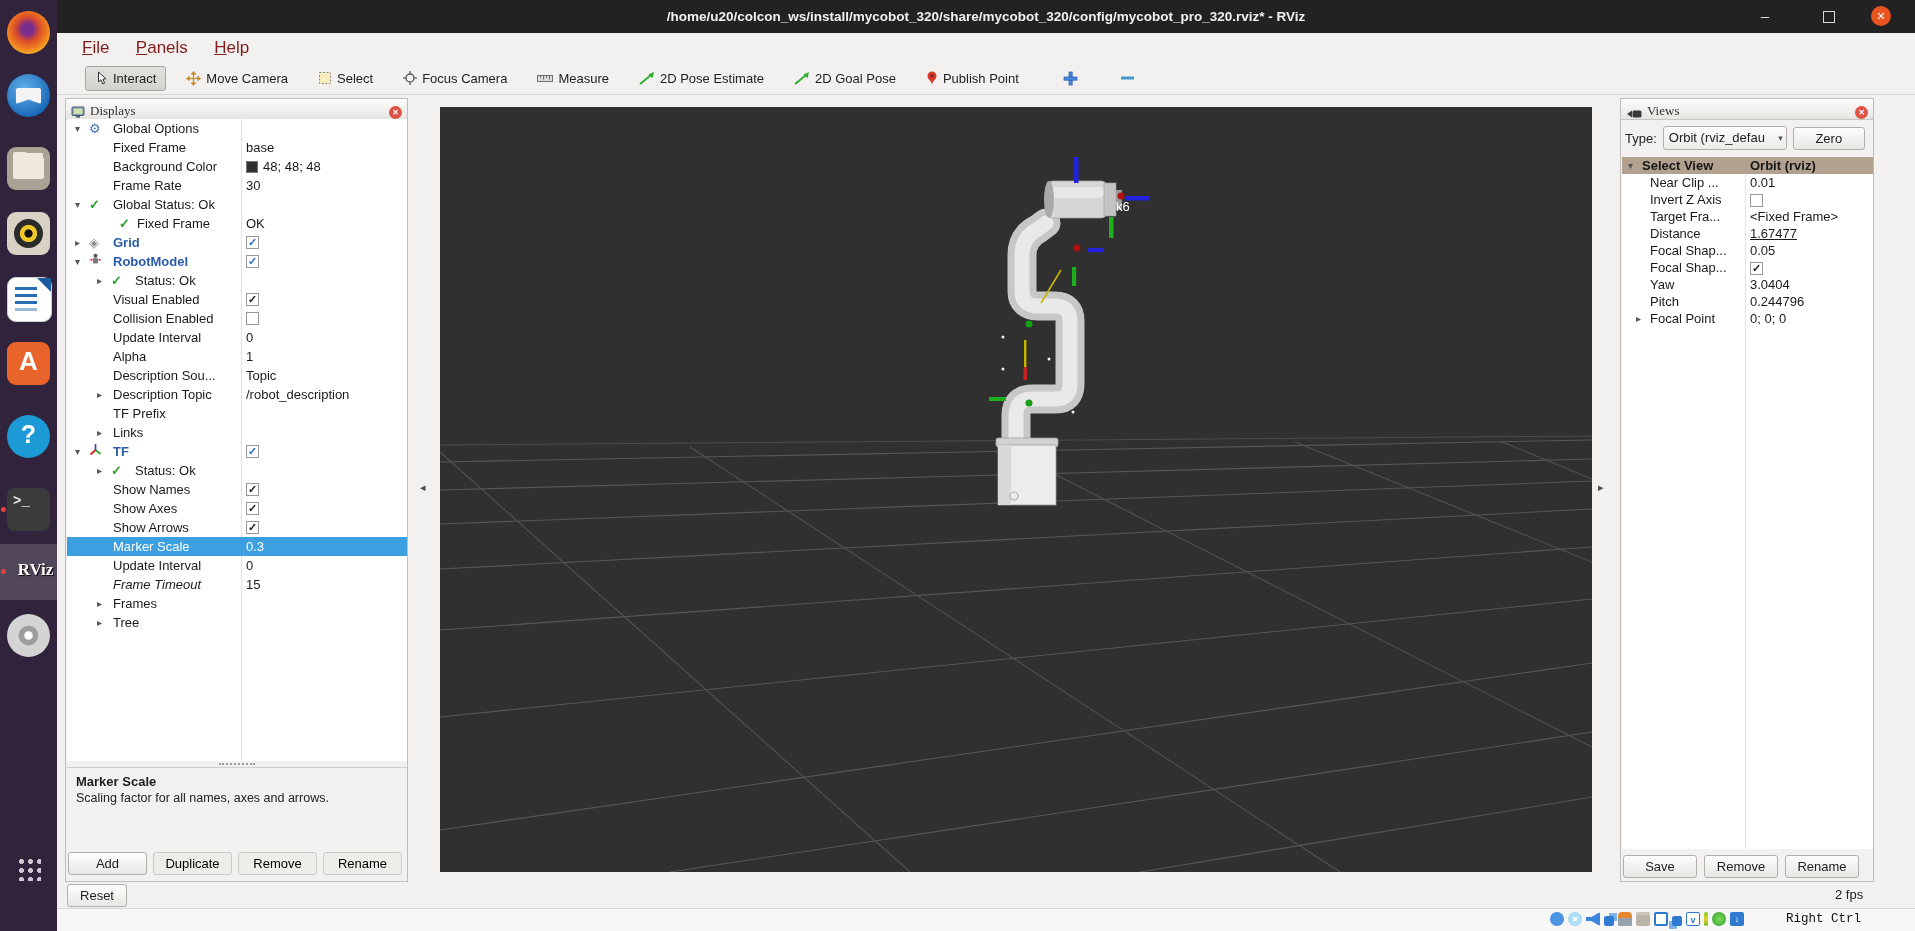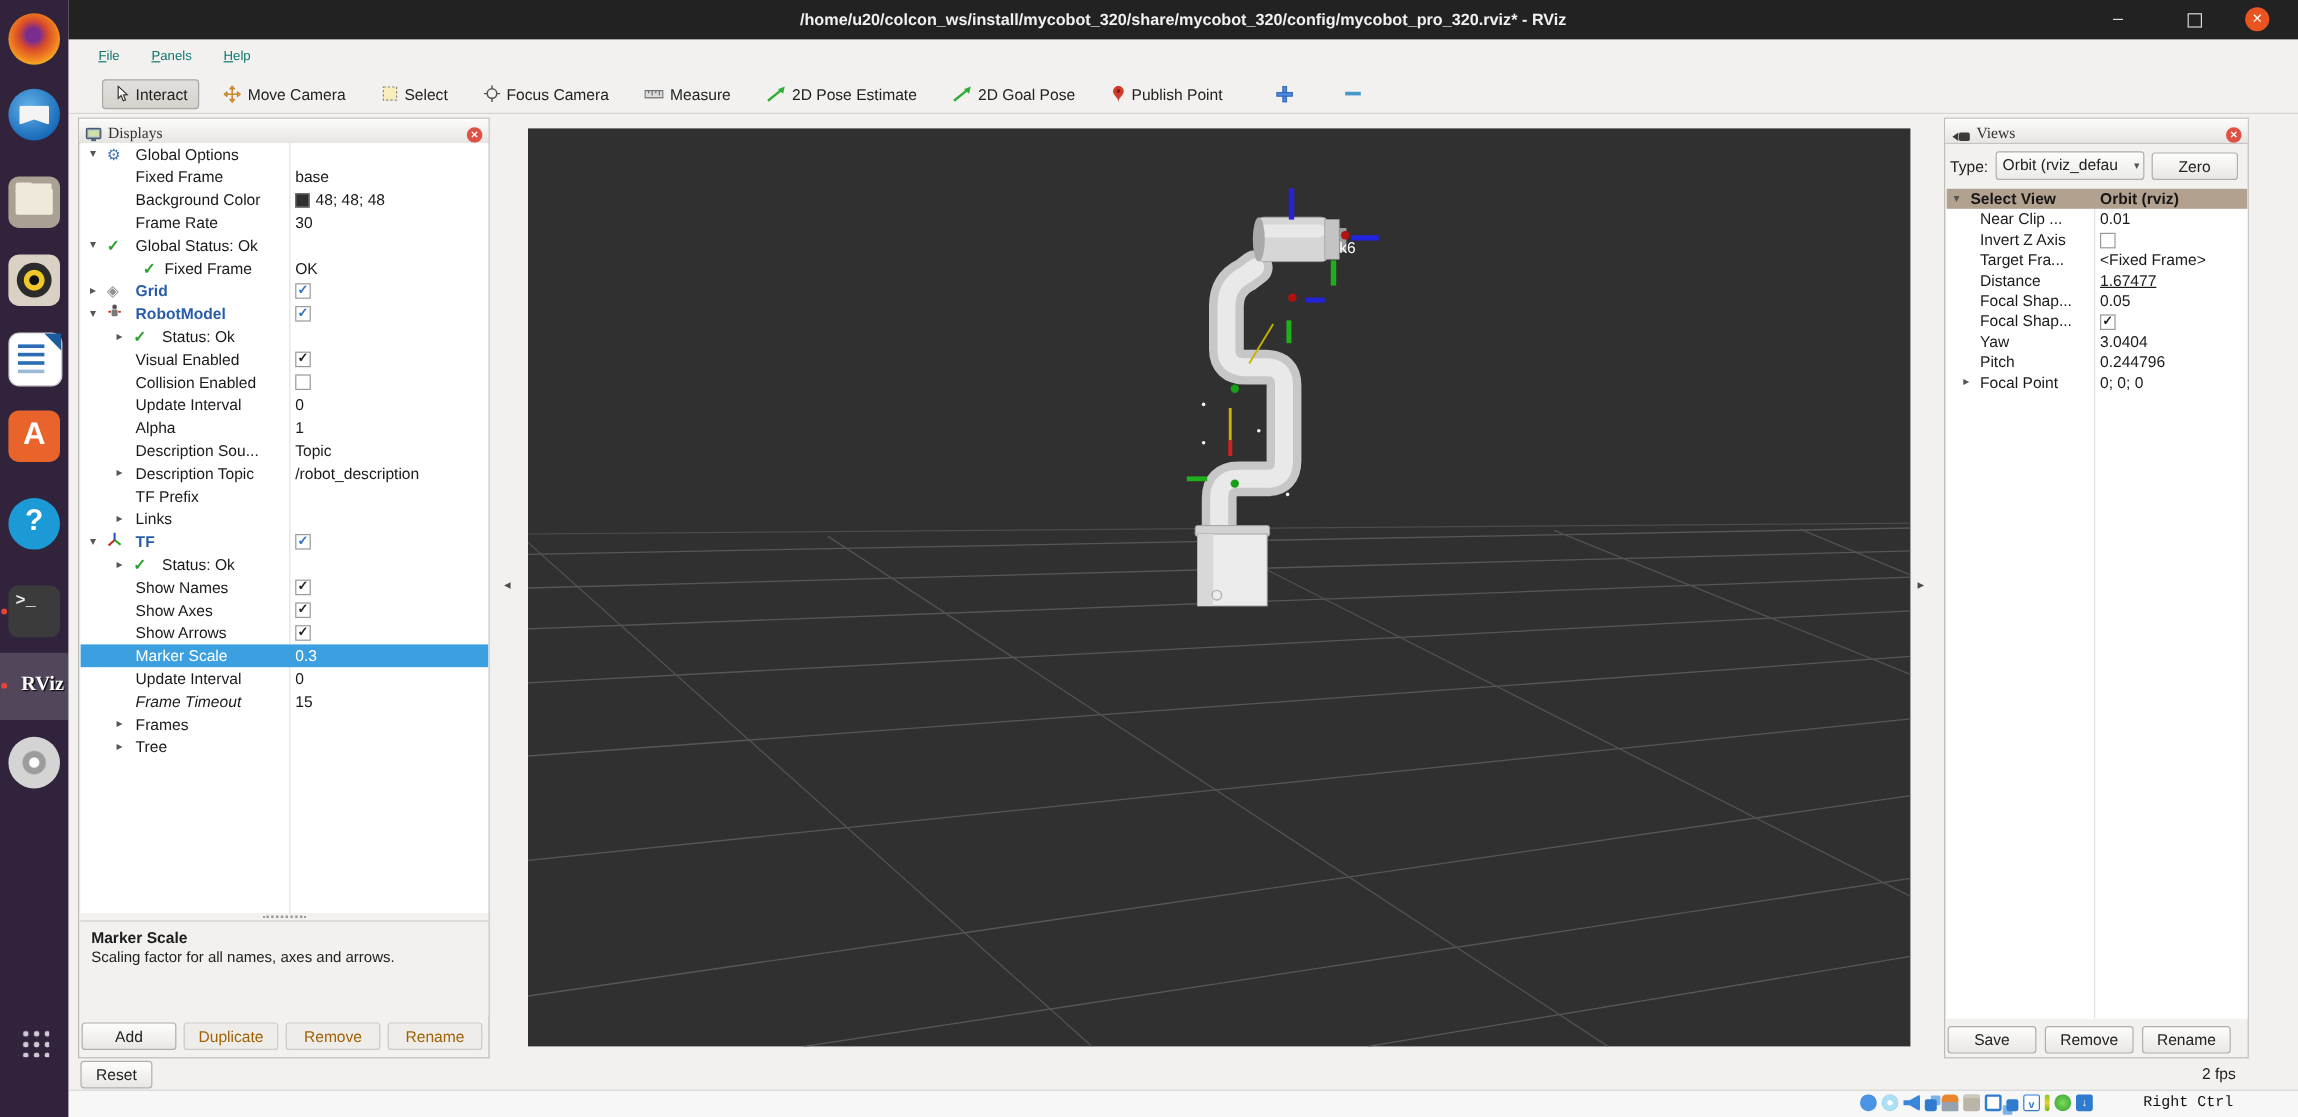"File" .menu-item { color: #0f766e -> #7f1d1d; font-size: 11px -> 17px }
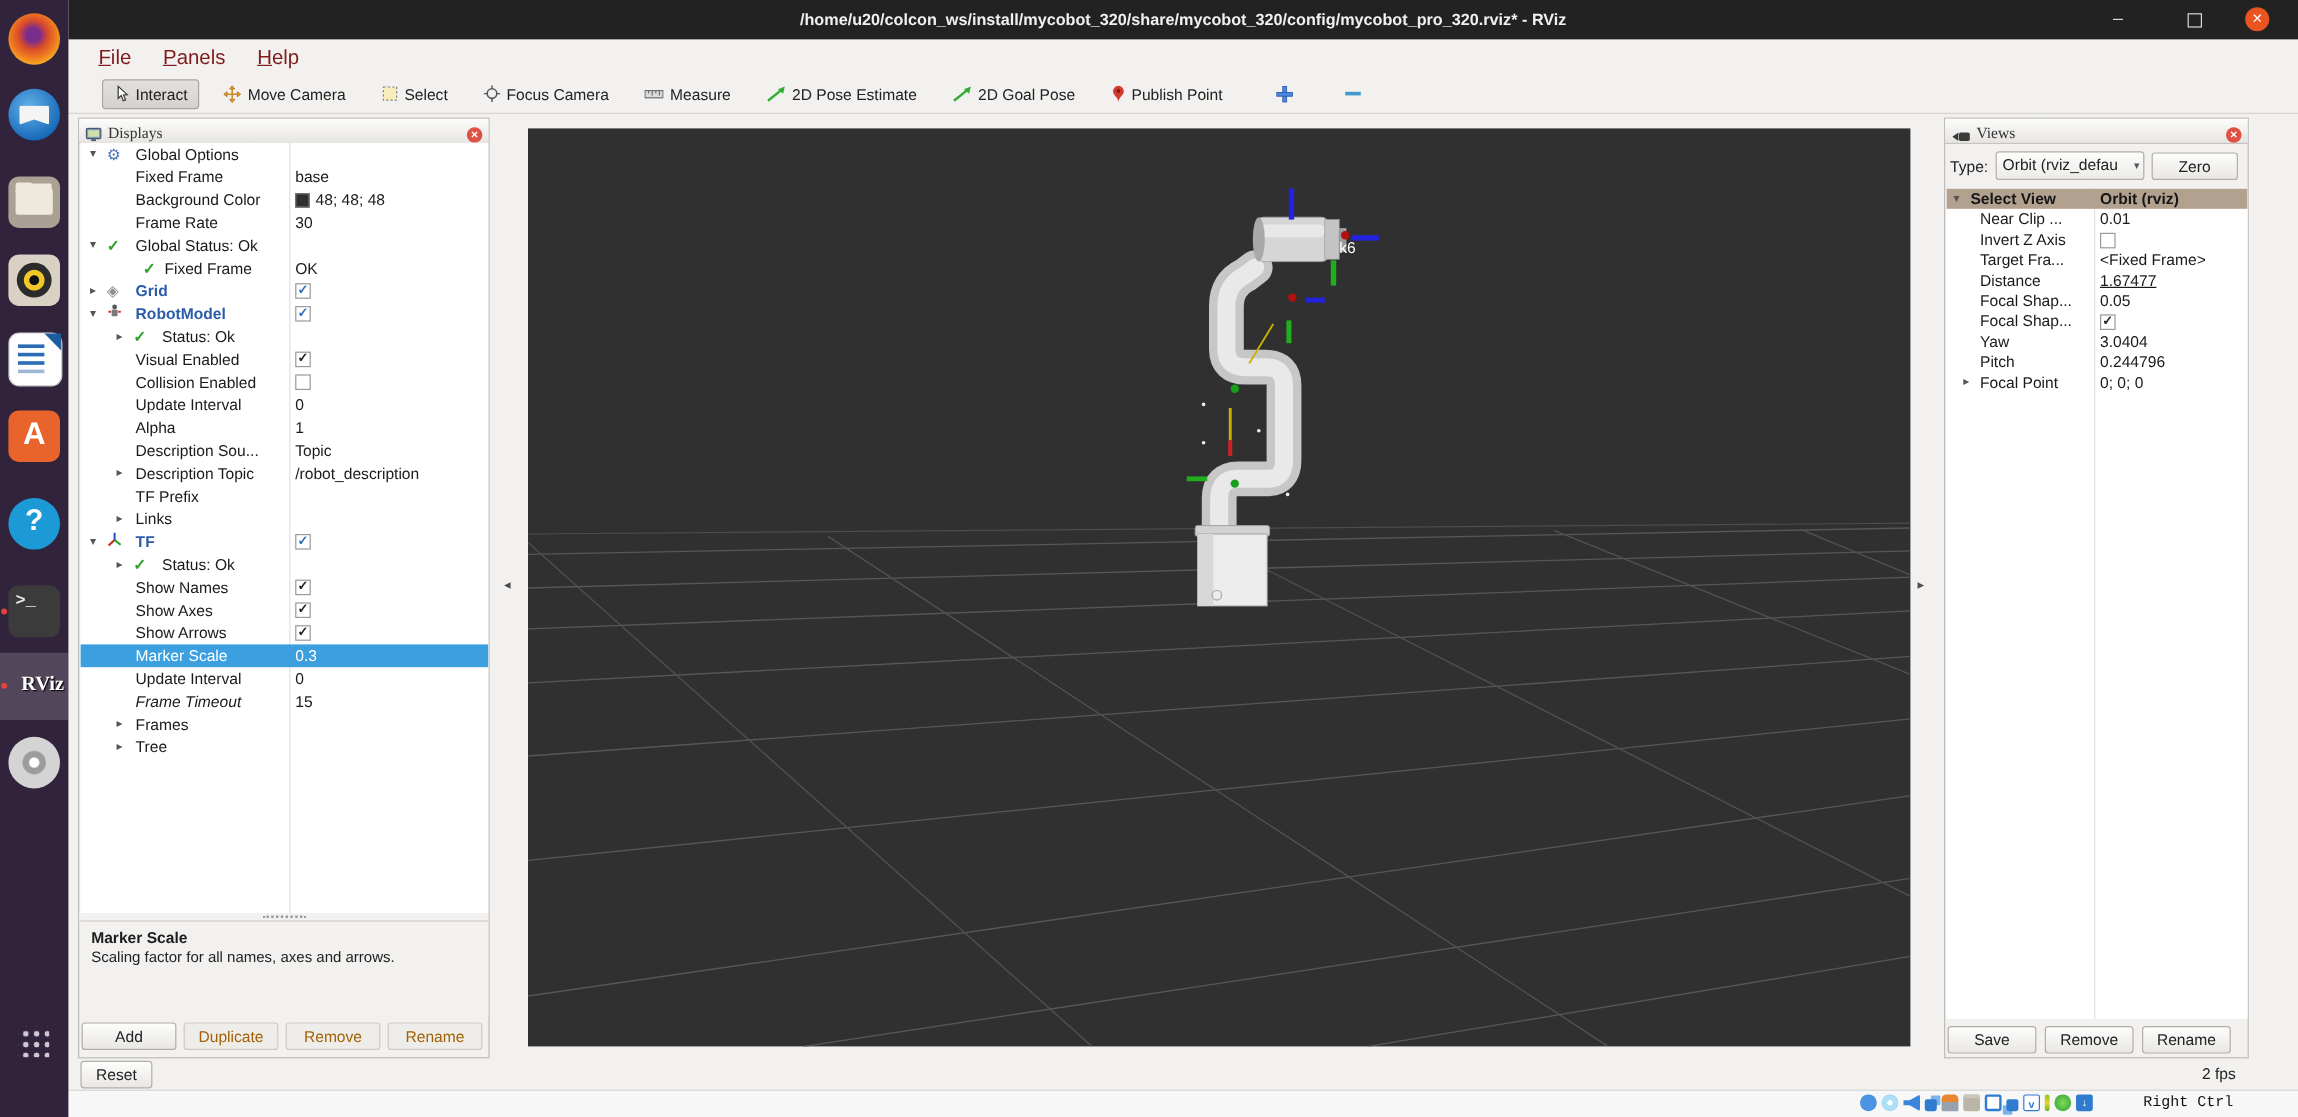"Duplicate" .btn.disabled { color: #a16207 -> #000000 }
